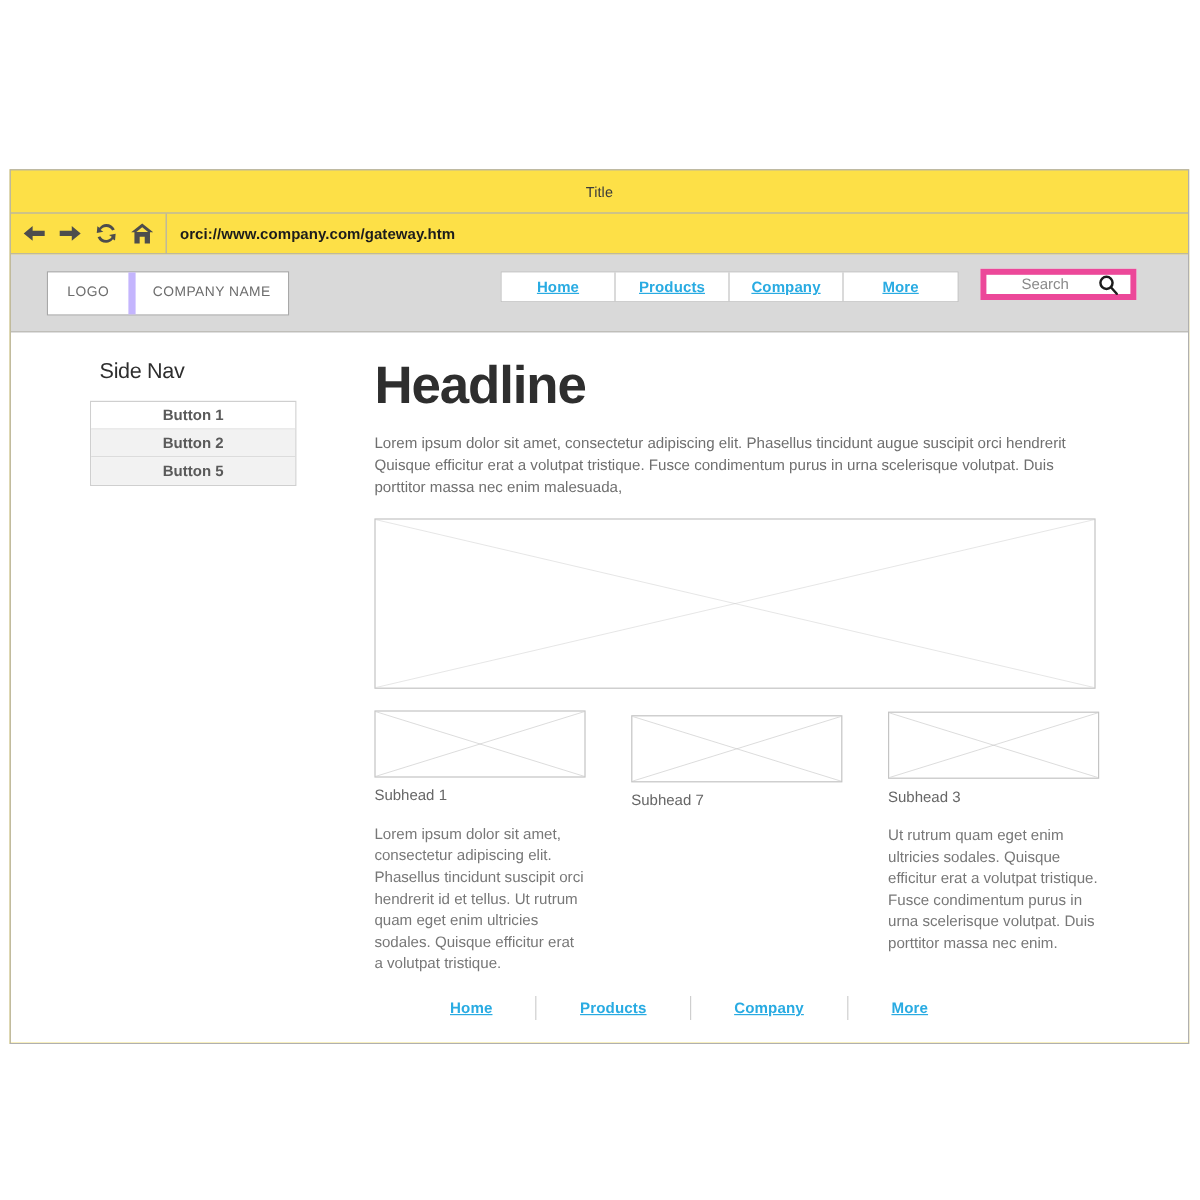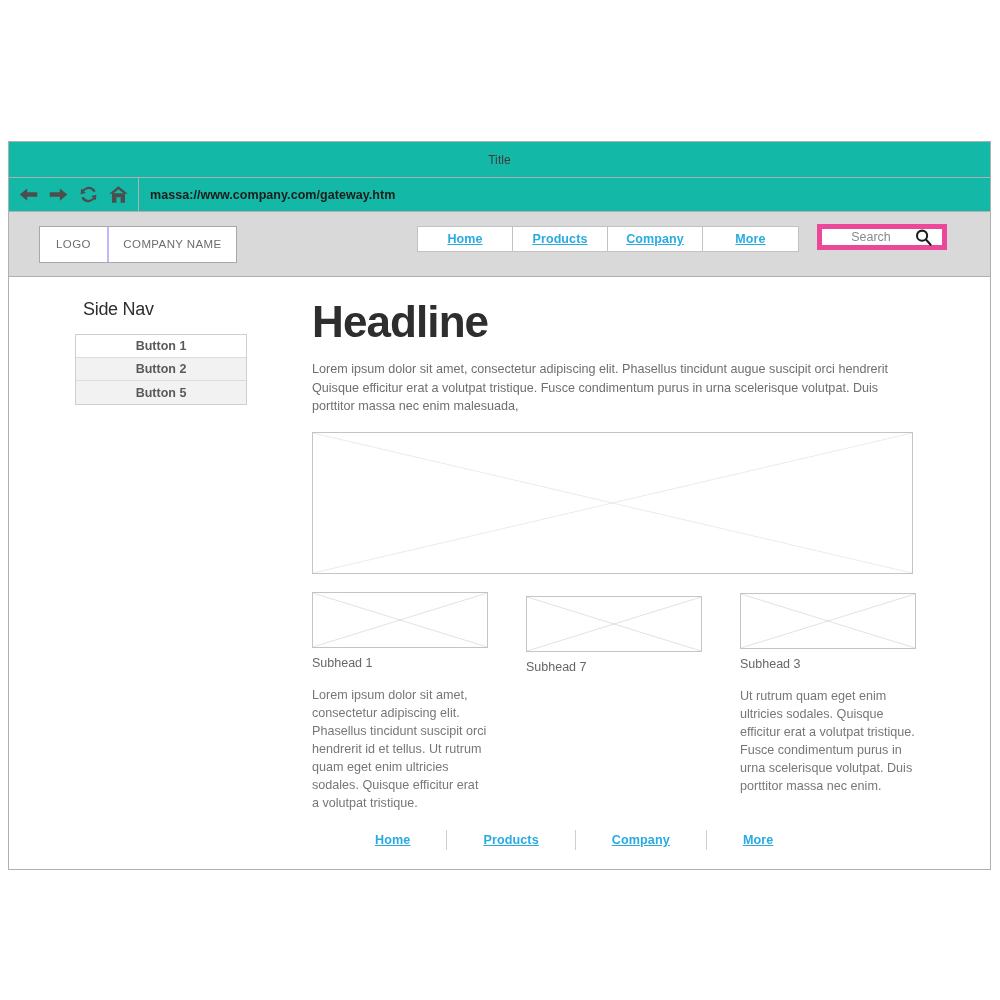"Title" .browser-window { background: #14b8a6 -> #fde047 }
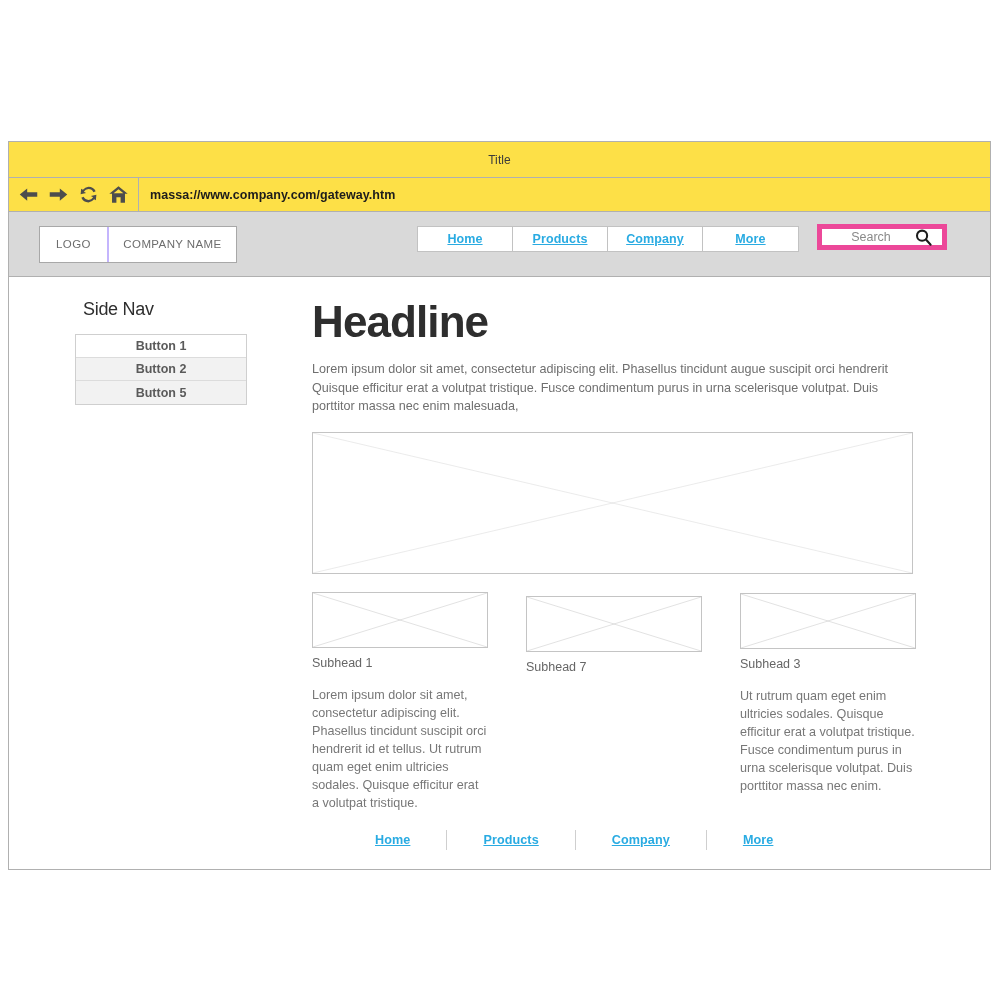"massa://www.company.com/gateway.htm" span.url-text { text: massa://www.company.com/gateway.htm -> orci://www.company.com/gateway.htm }
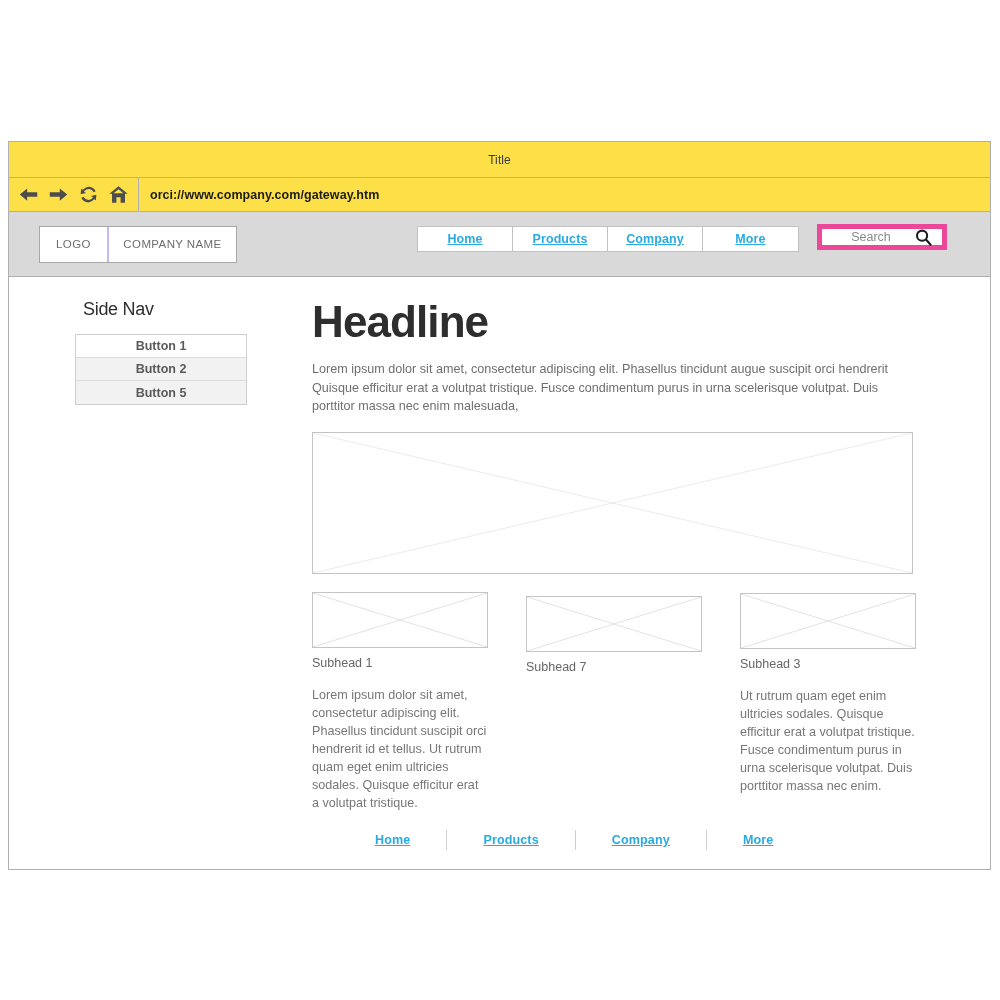"LOGO" .brand-logo { border-right: 2px solid #c4b5fd -> 6px solid #c4b5fd }
